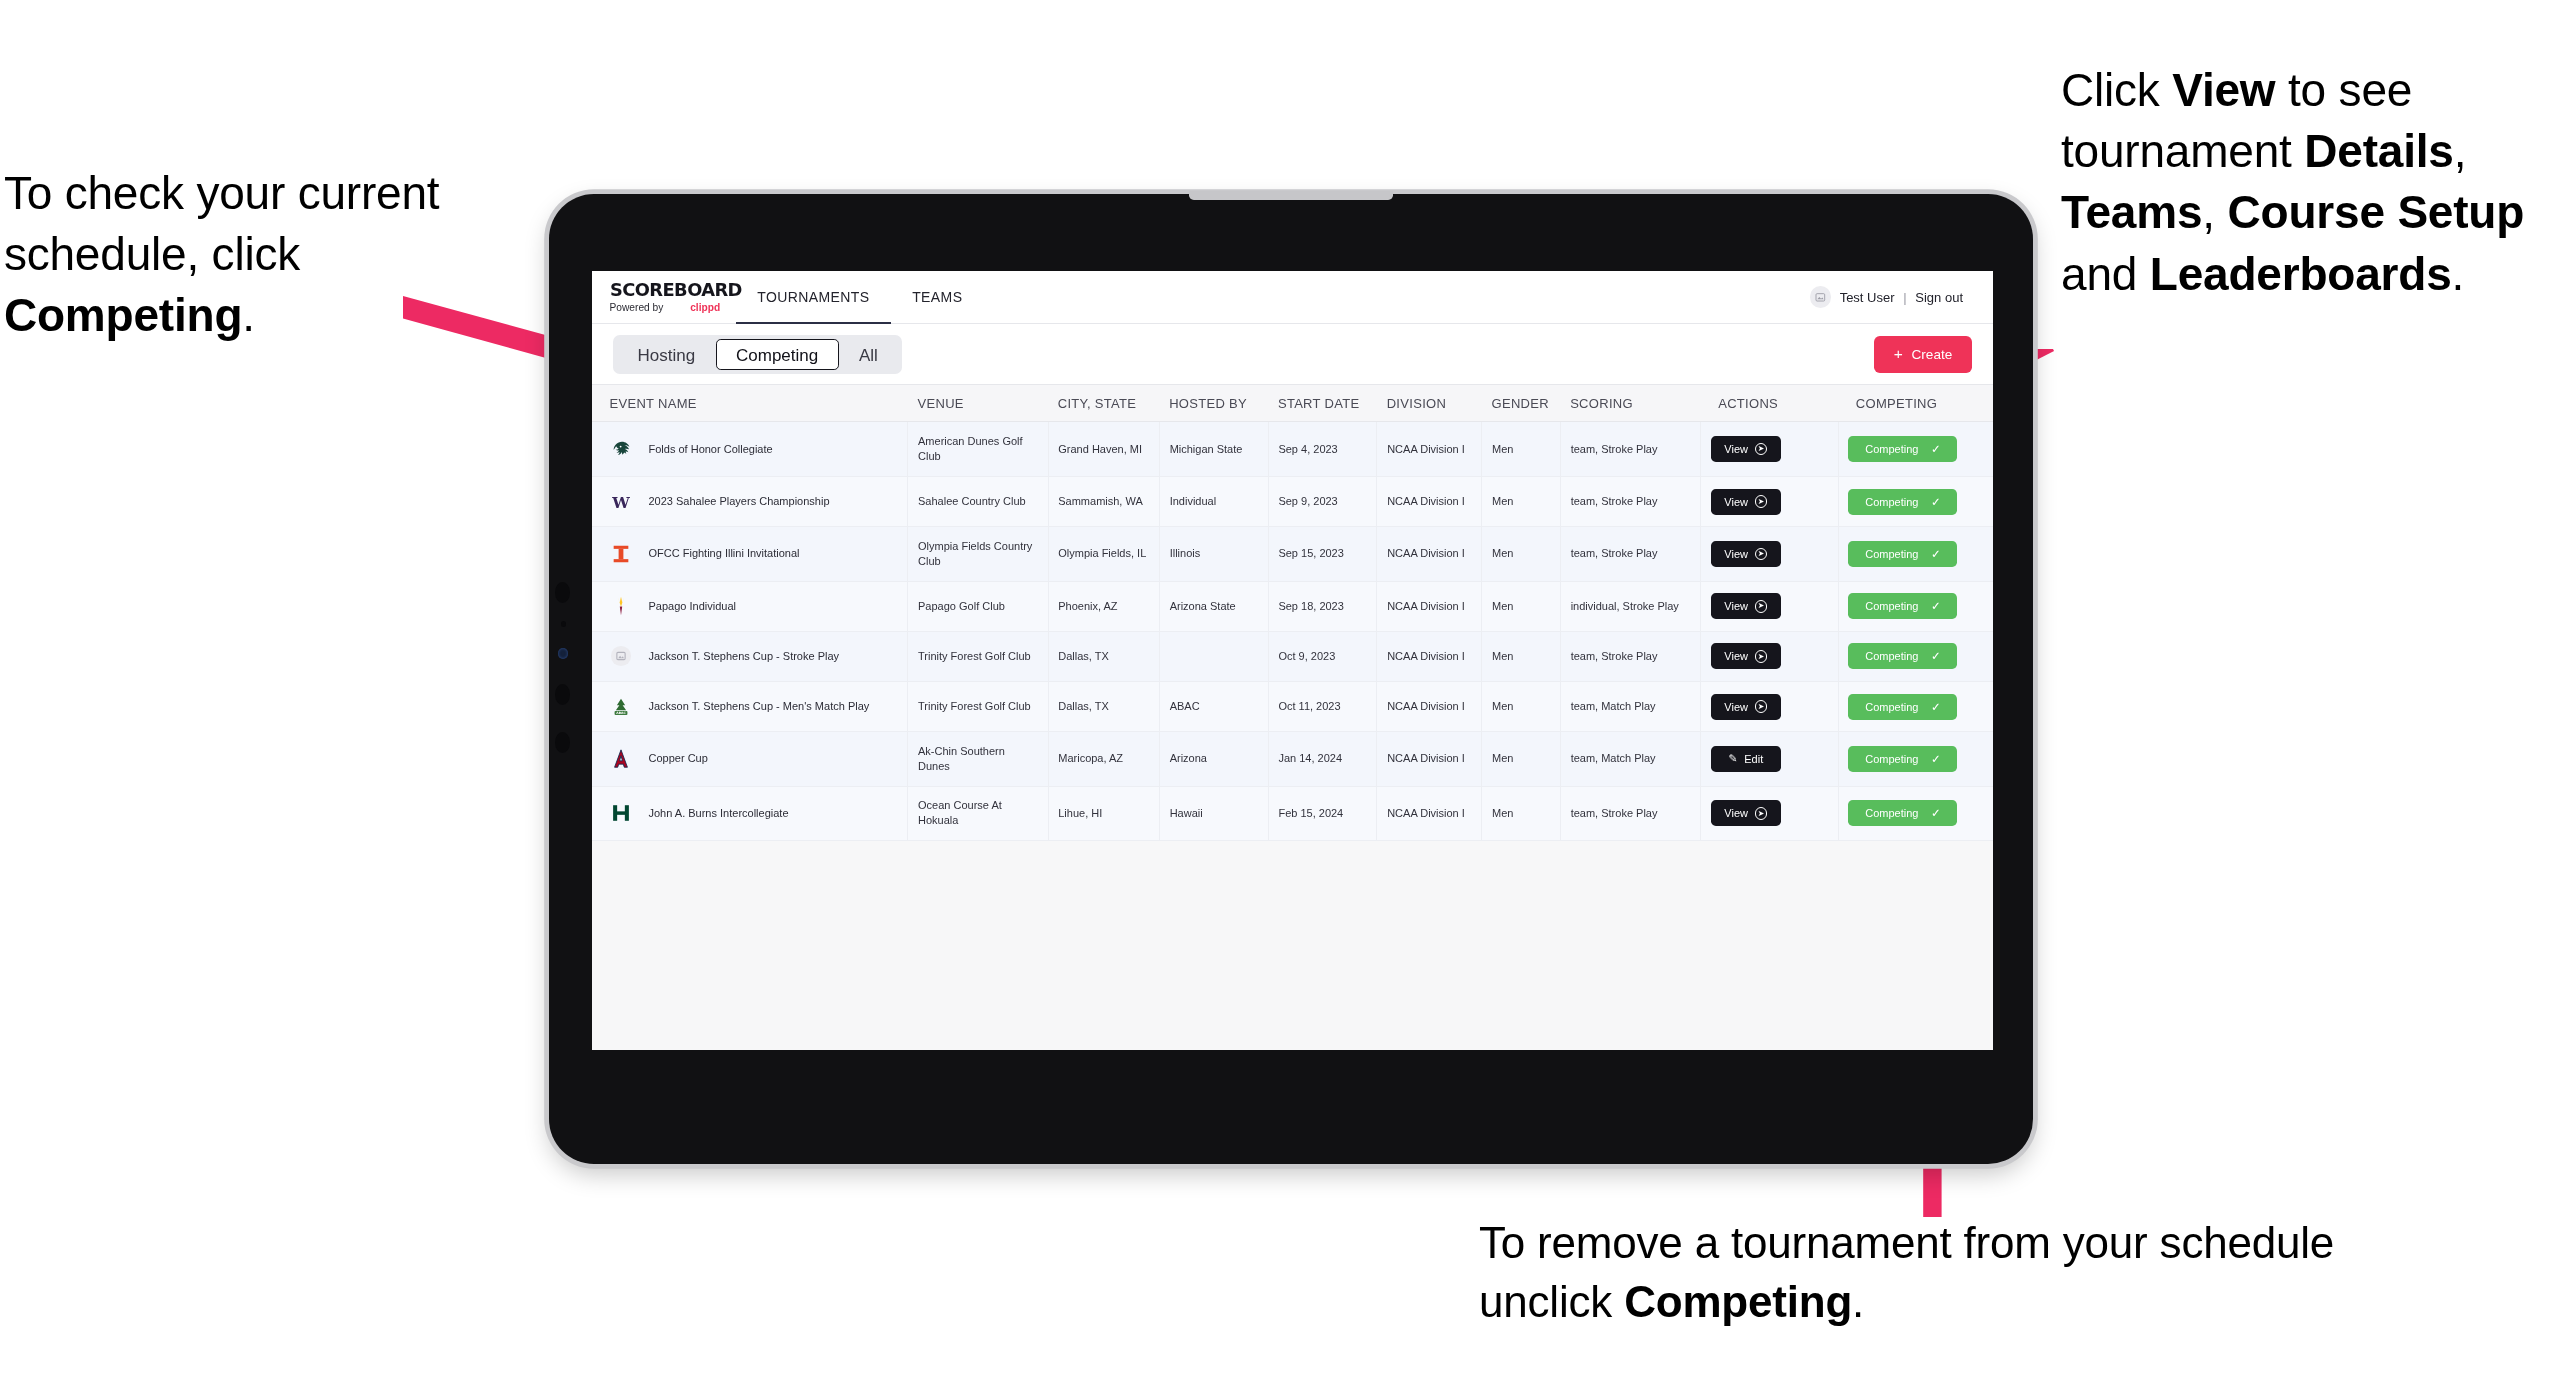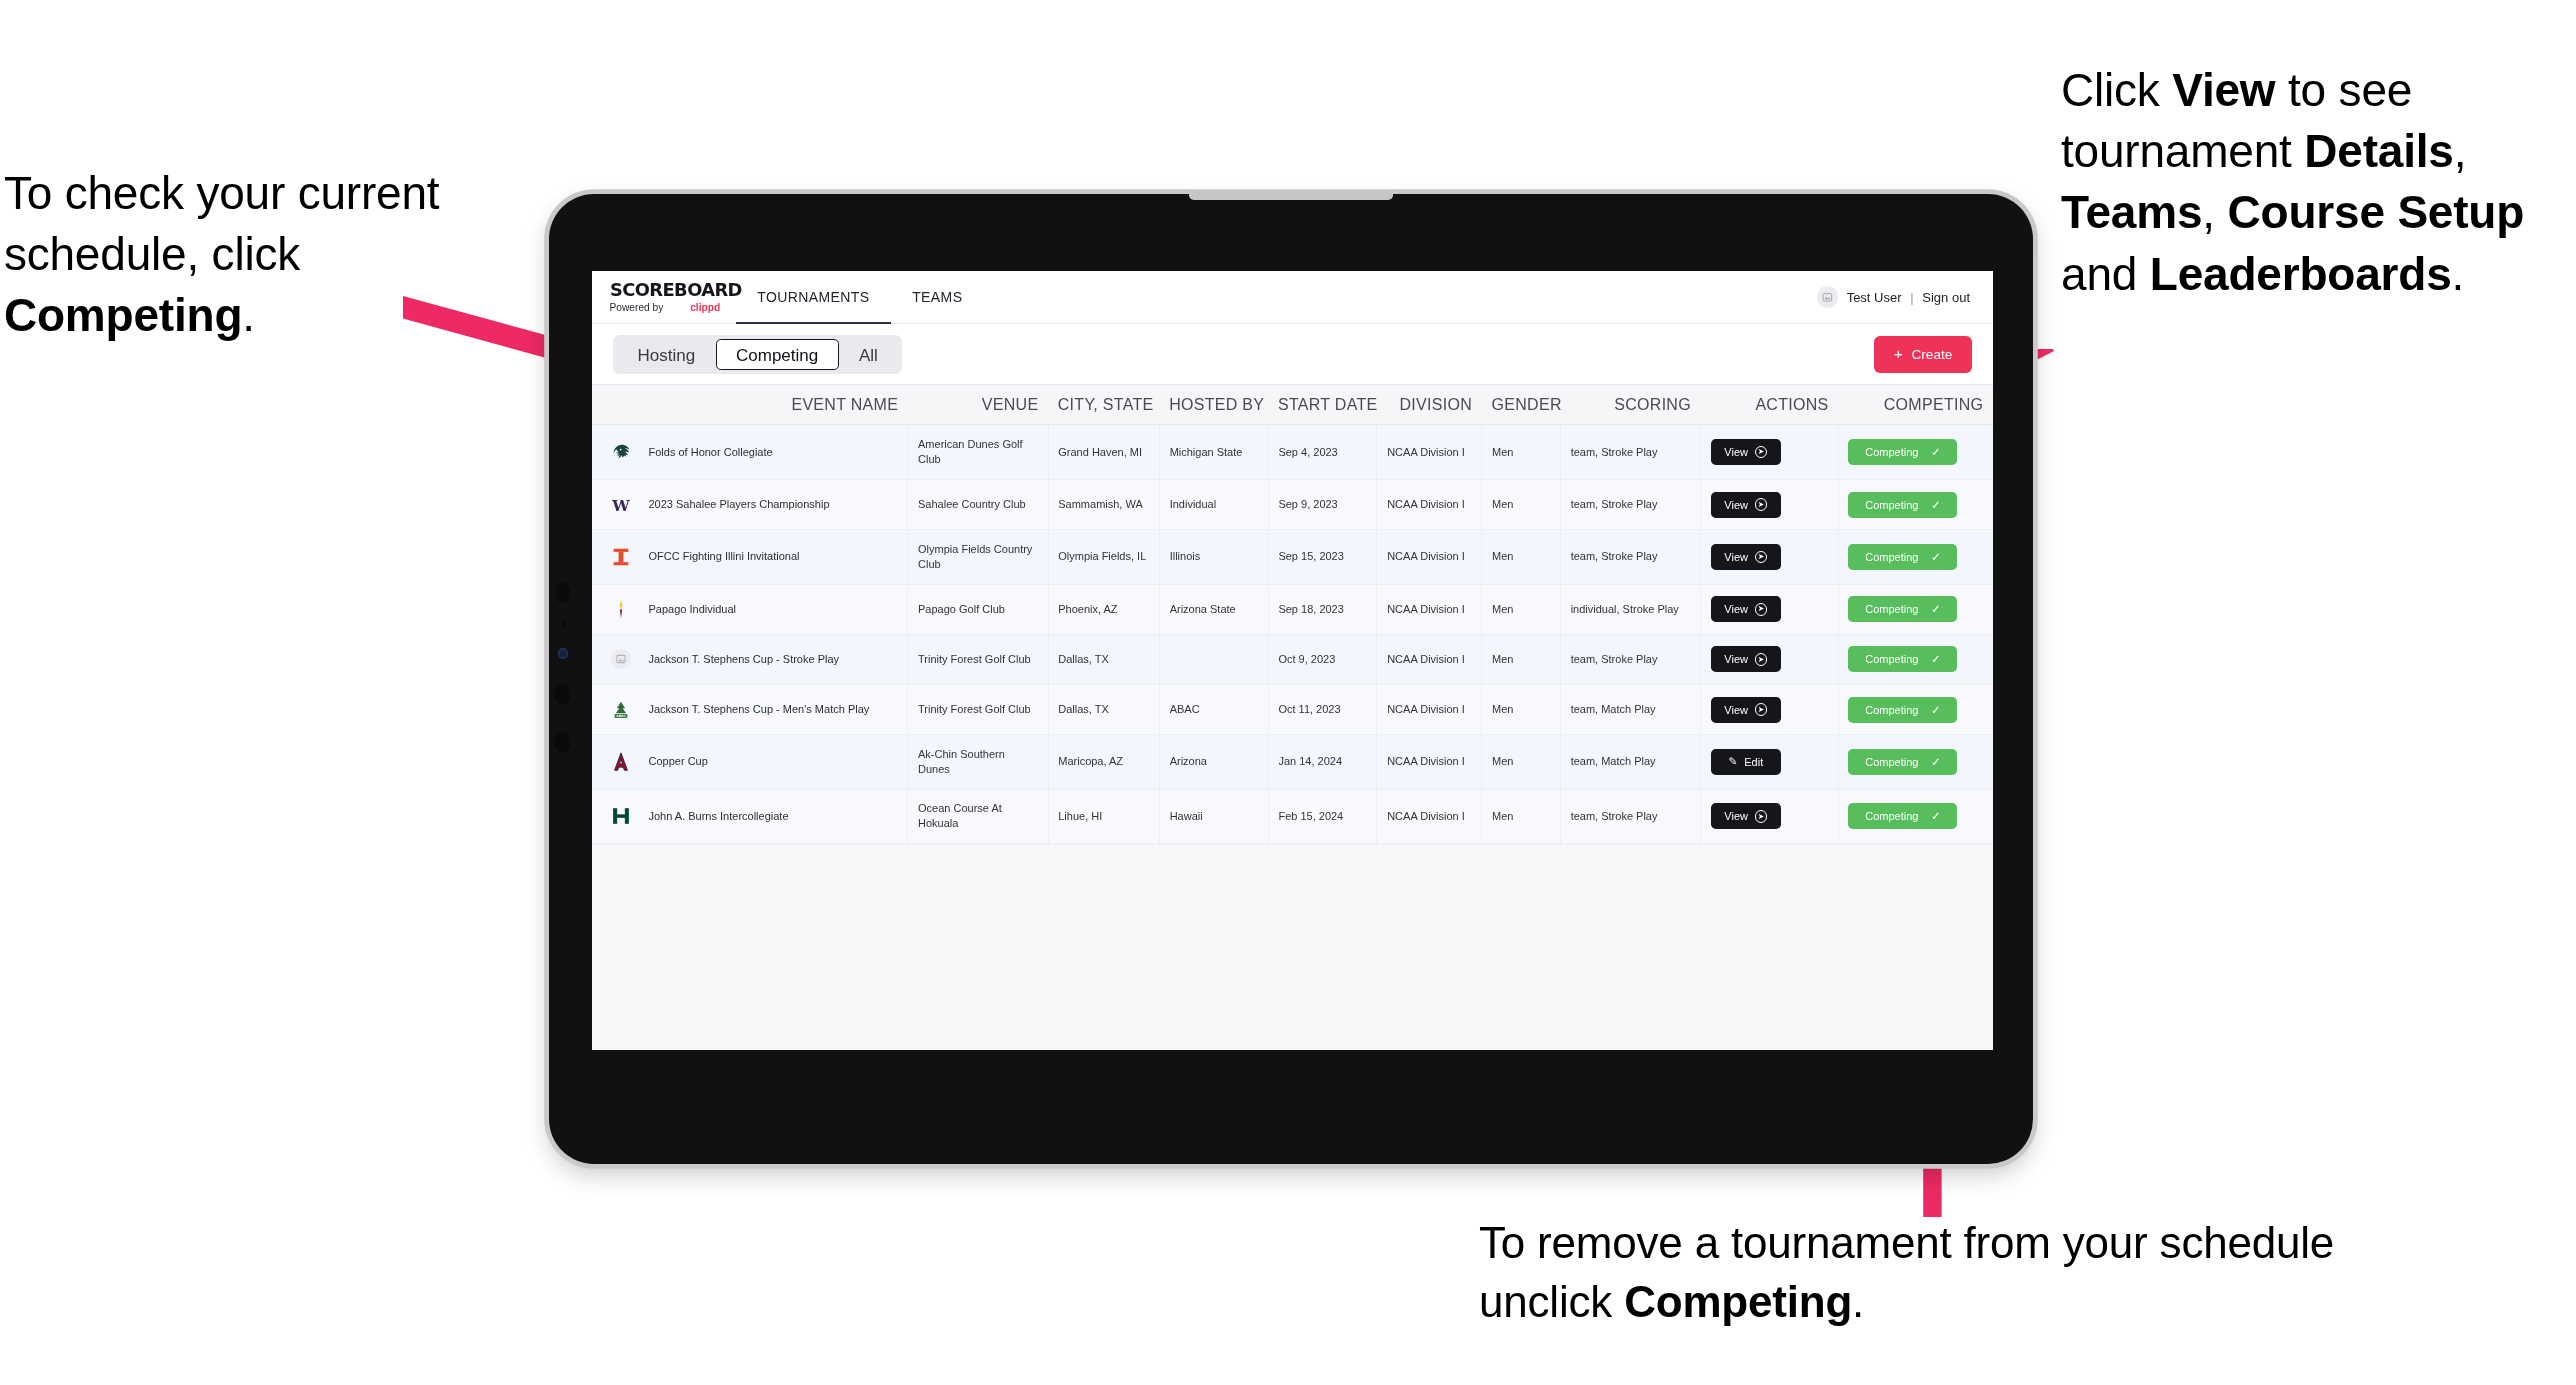"Test User" #userzone { padding-right: 23px -> 30px }
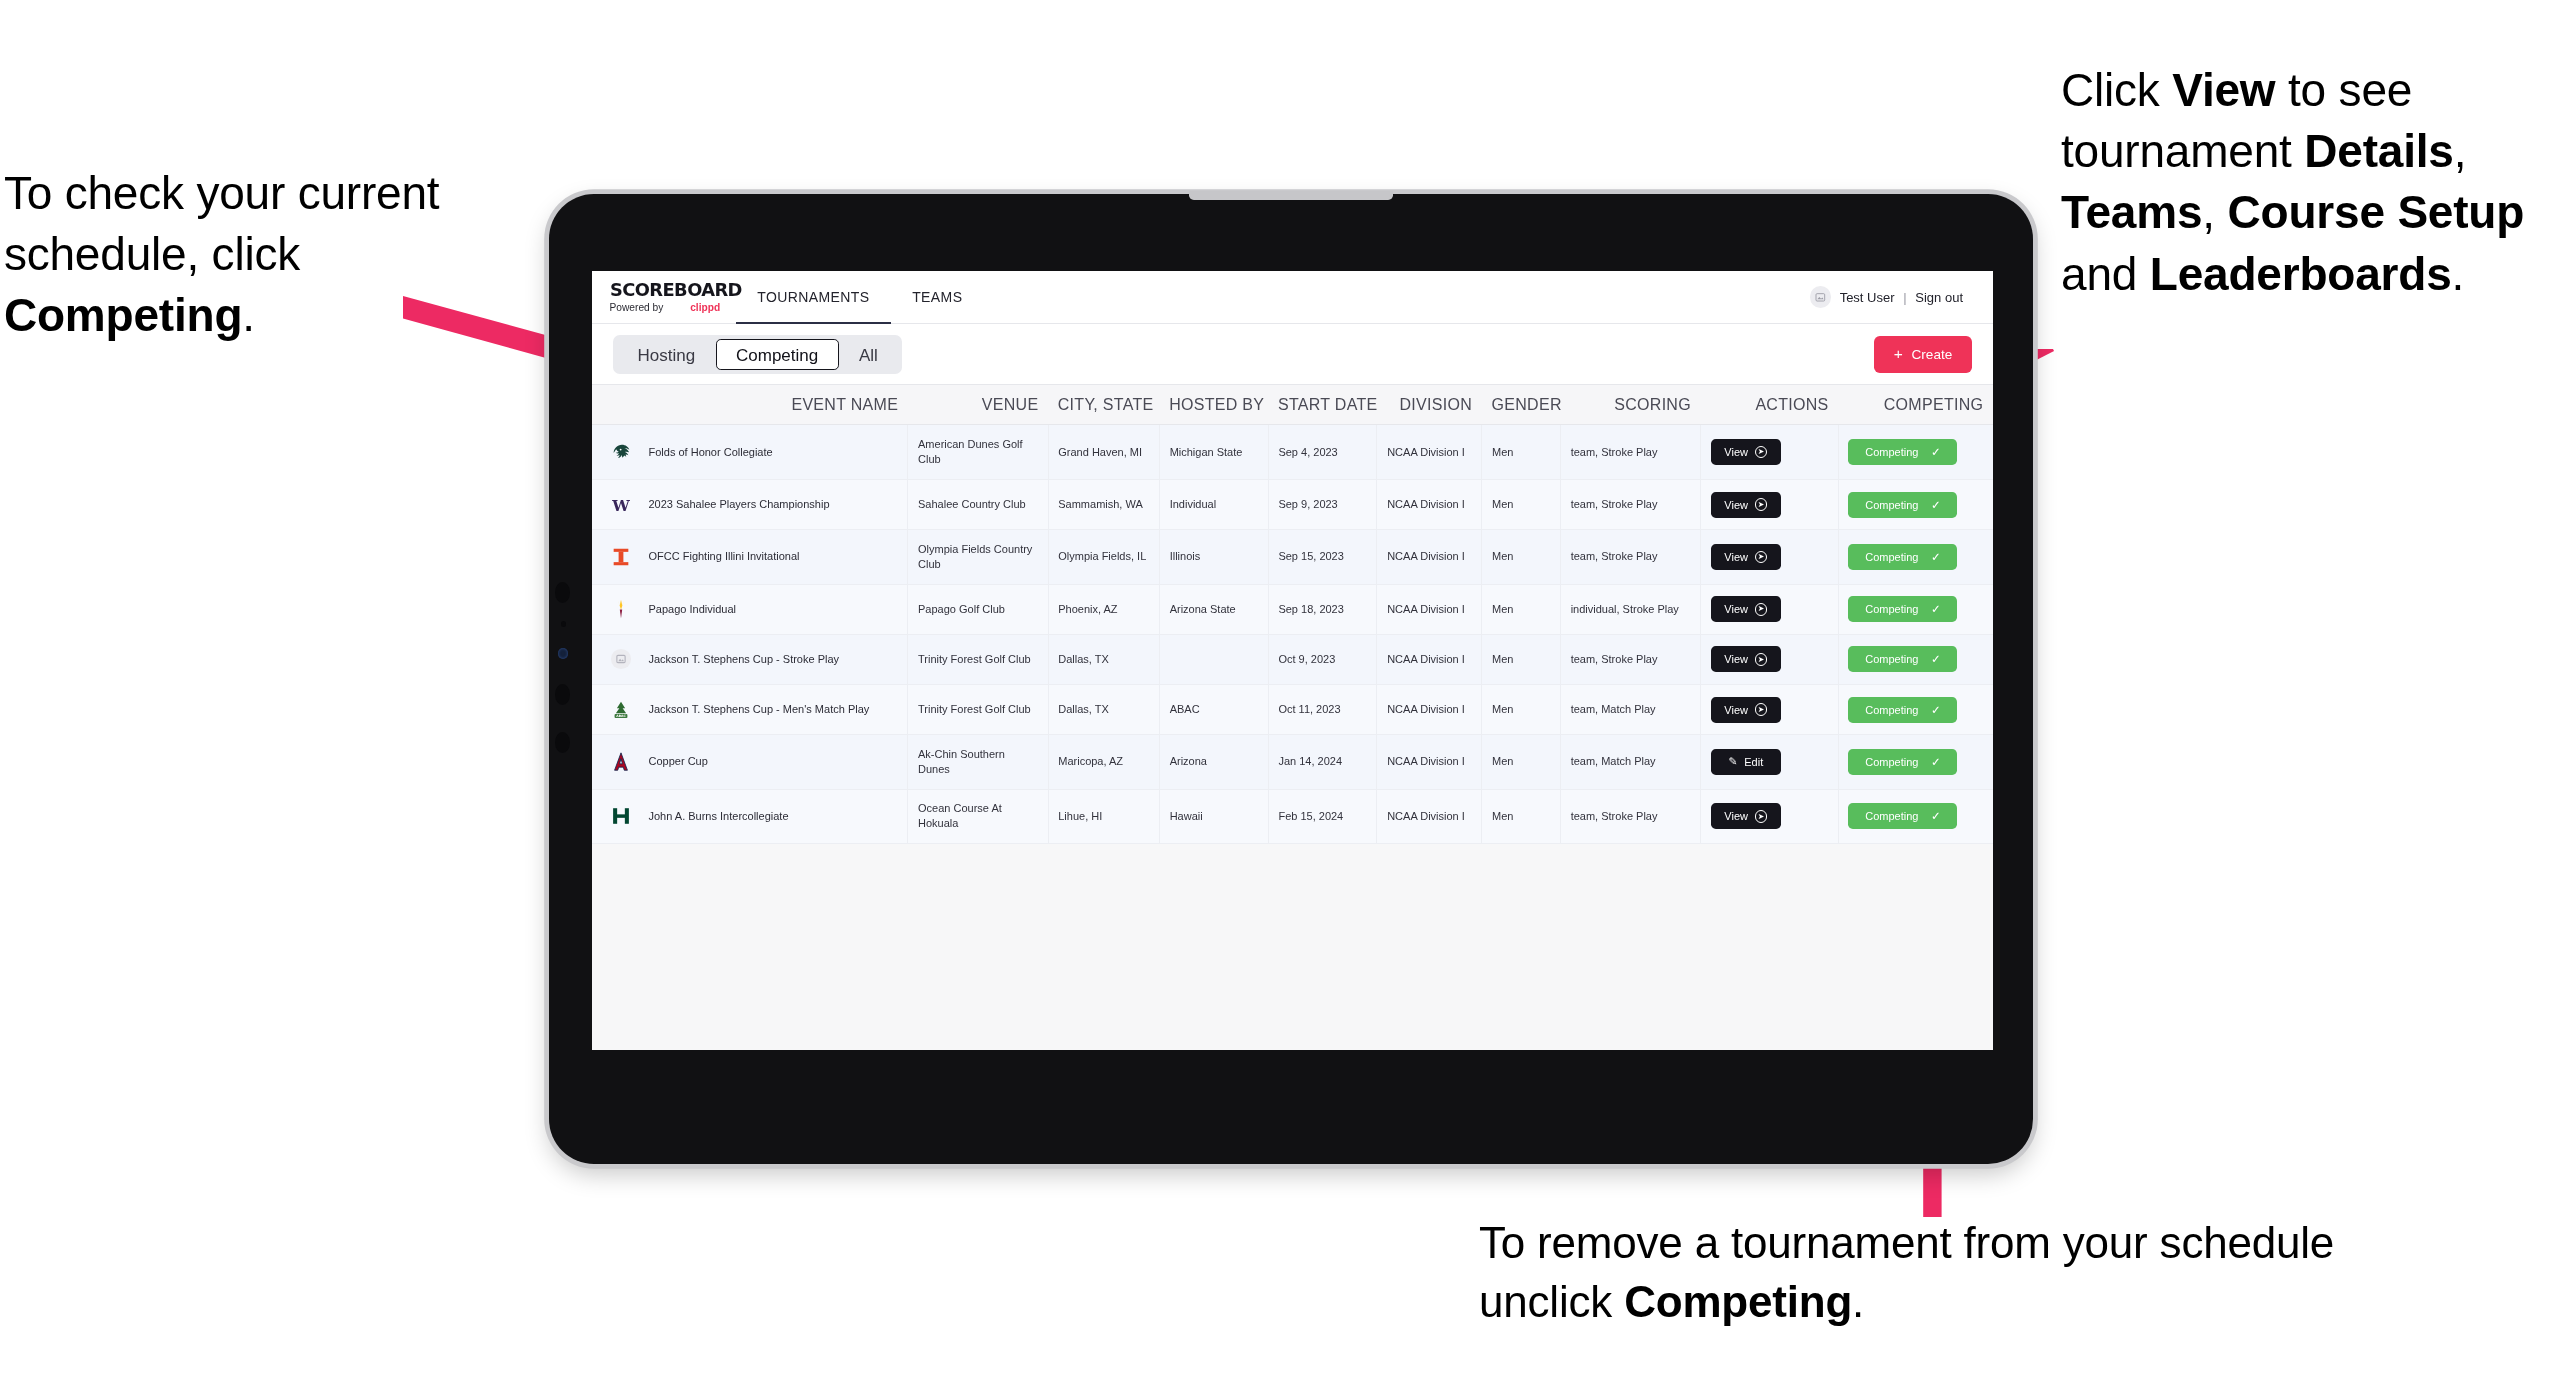"EVENT NAME" thead th { font-size: 16px -> 13px; text-align: right -> left }
